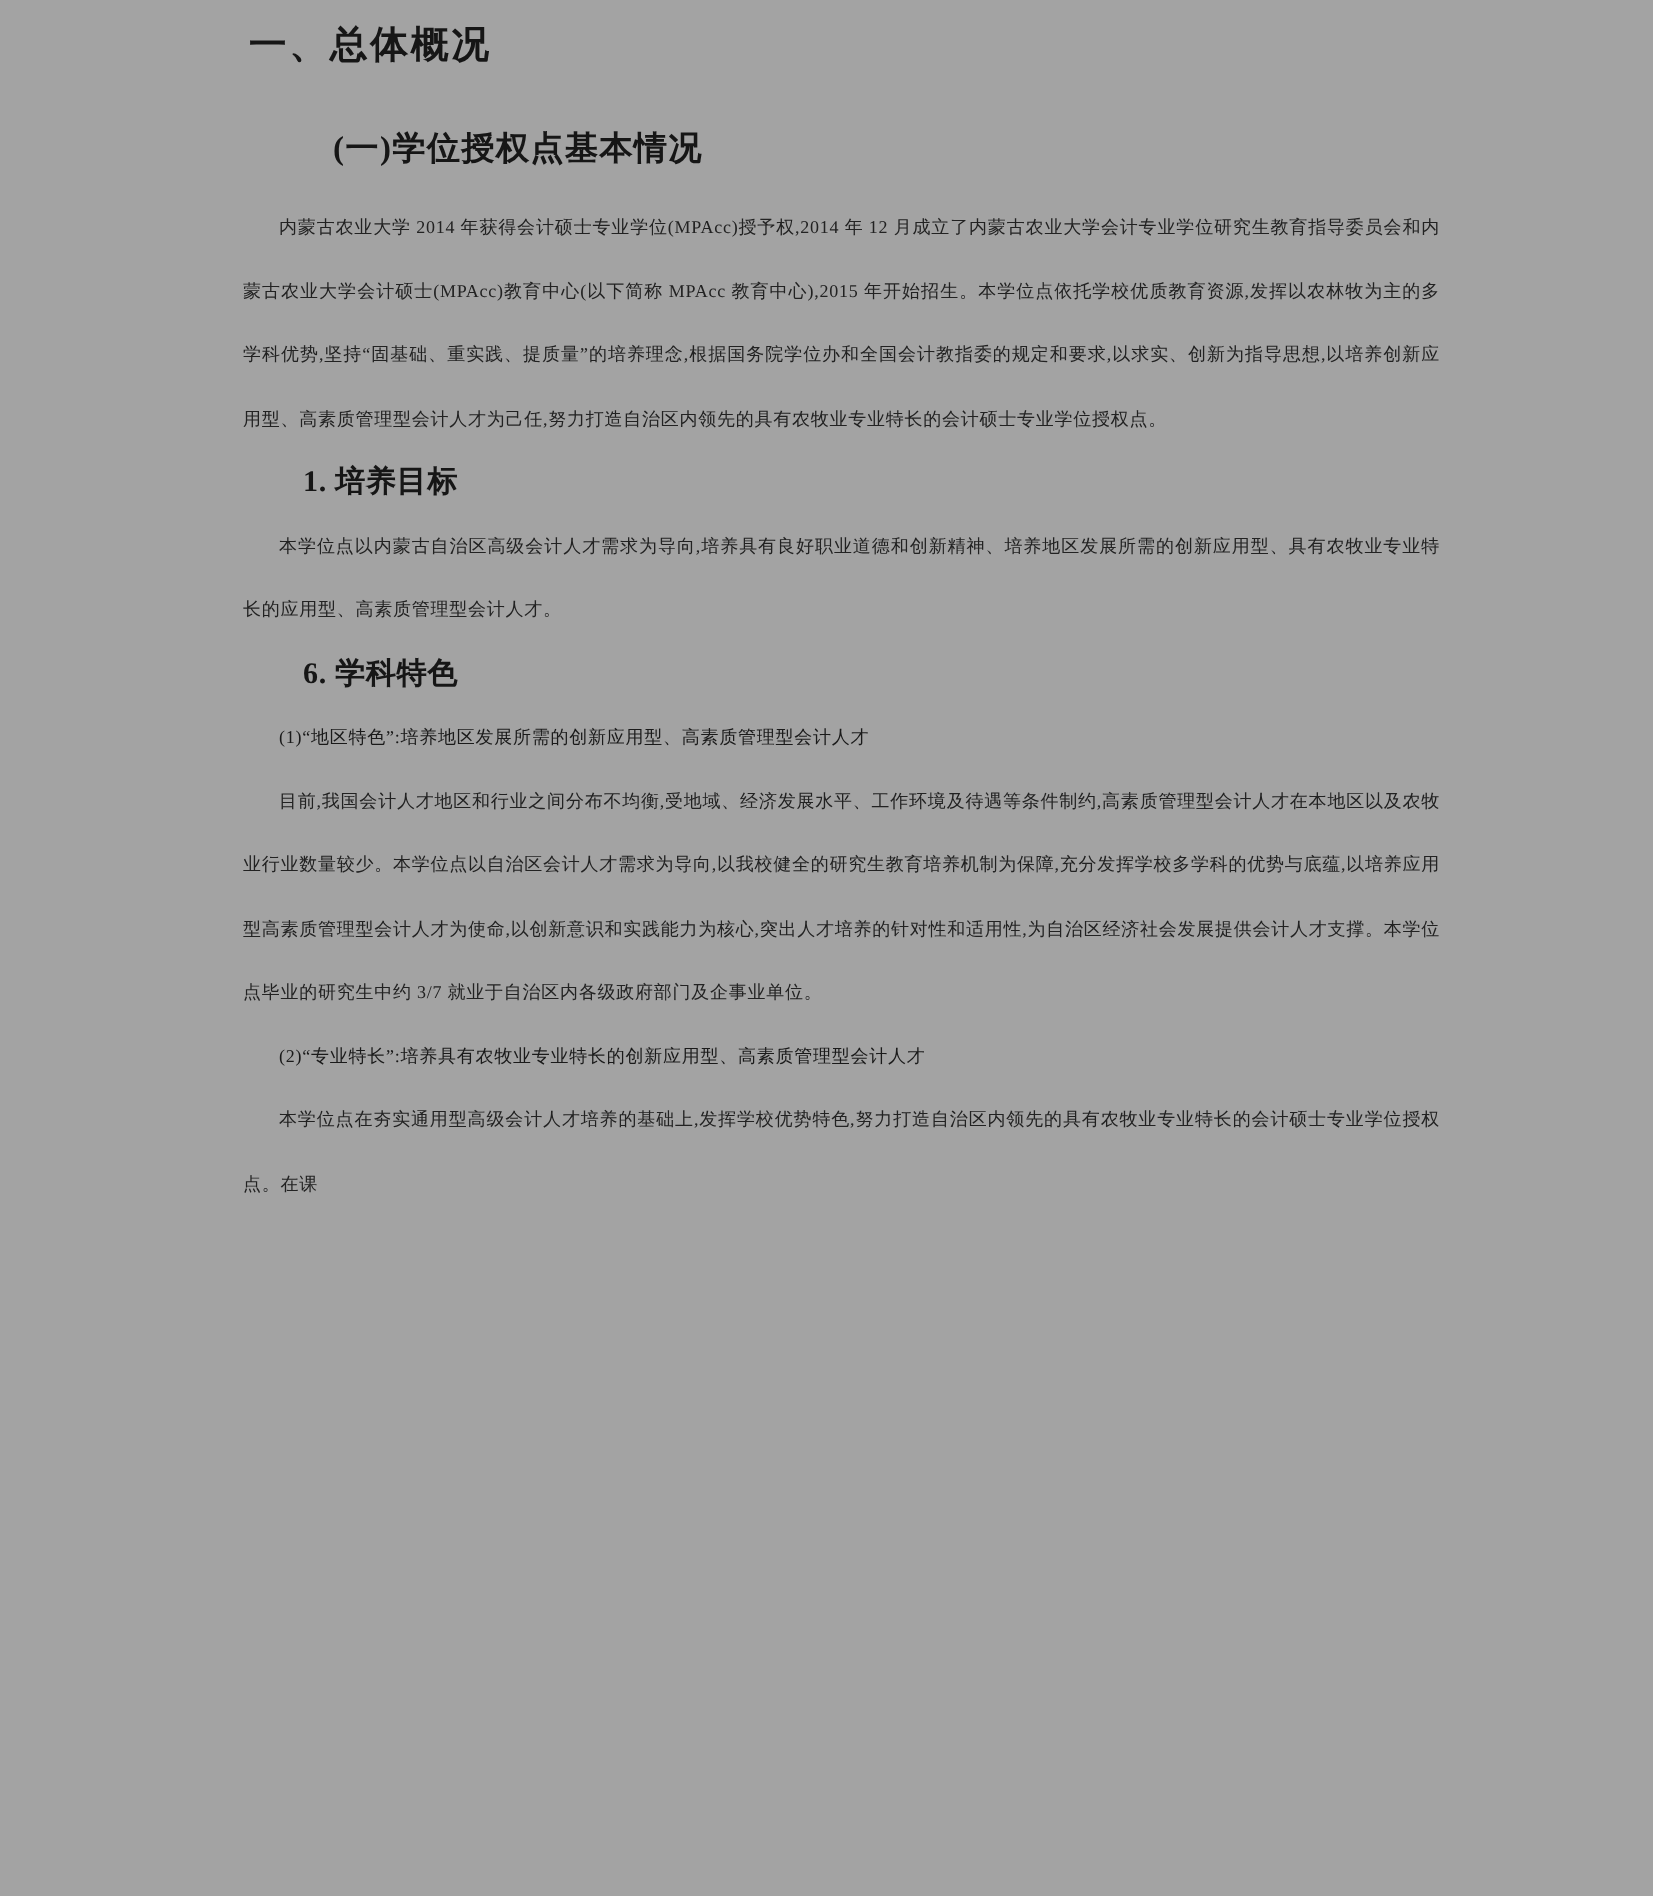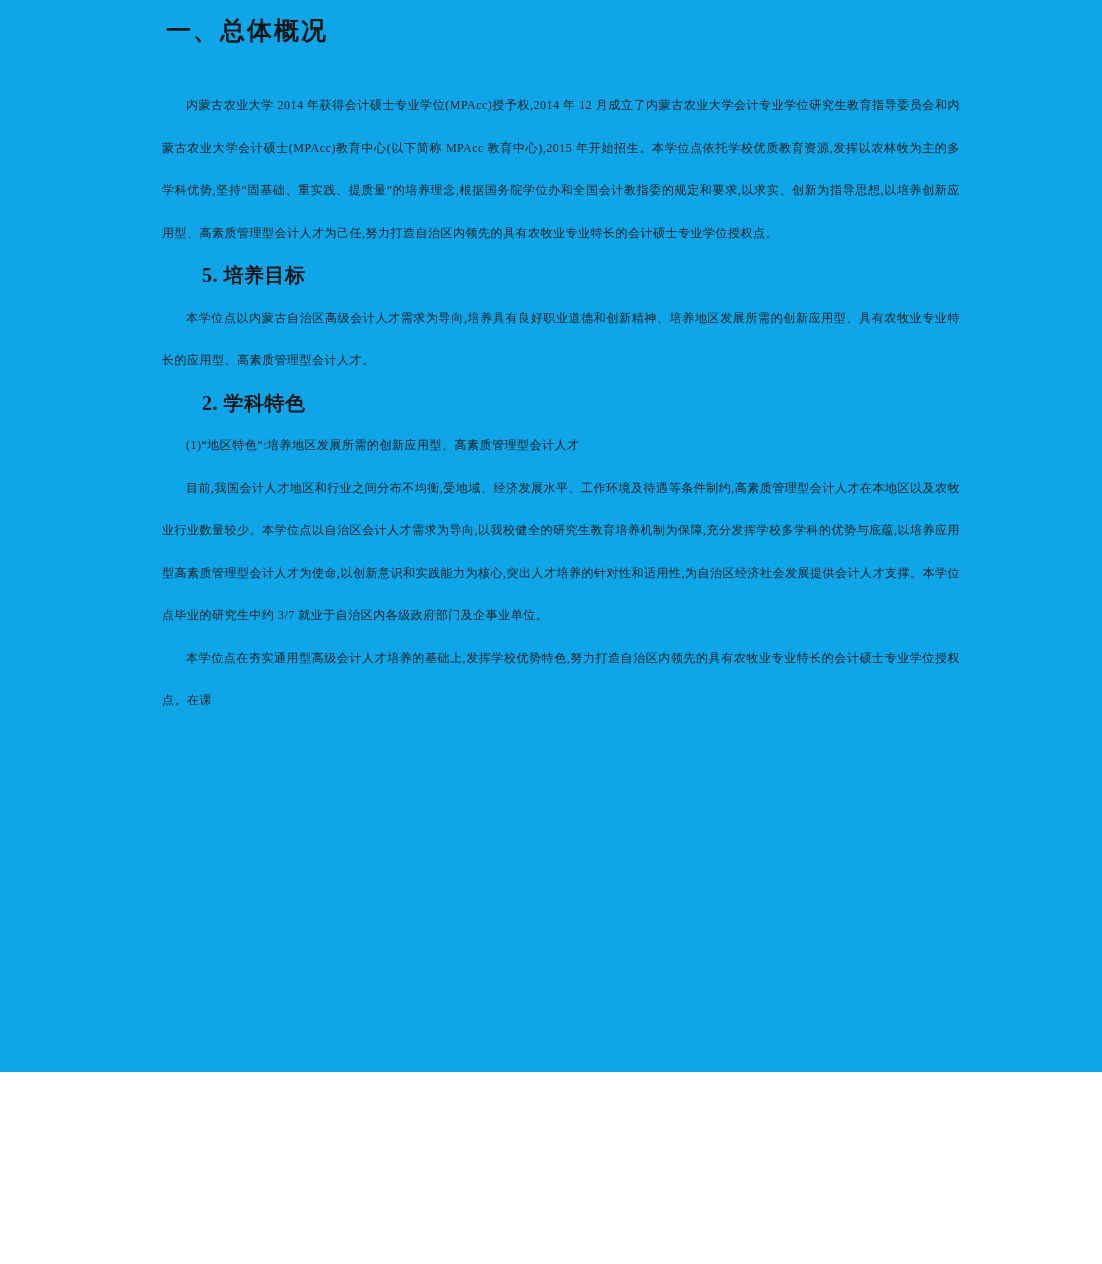"一、总体概况" .doc-page { background: #0ea5e9 -> #a3a3a3; height: 1072px -> 1264px }
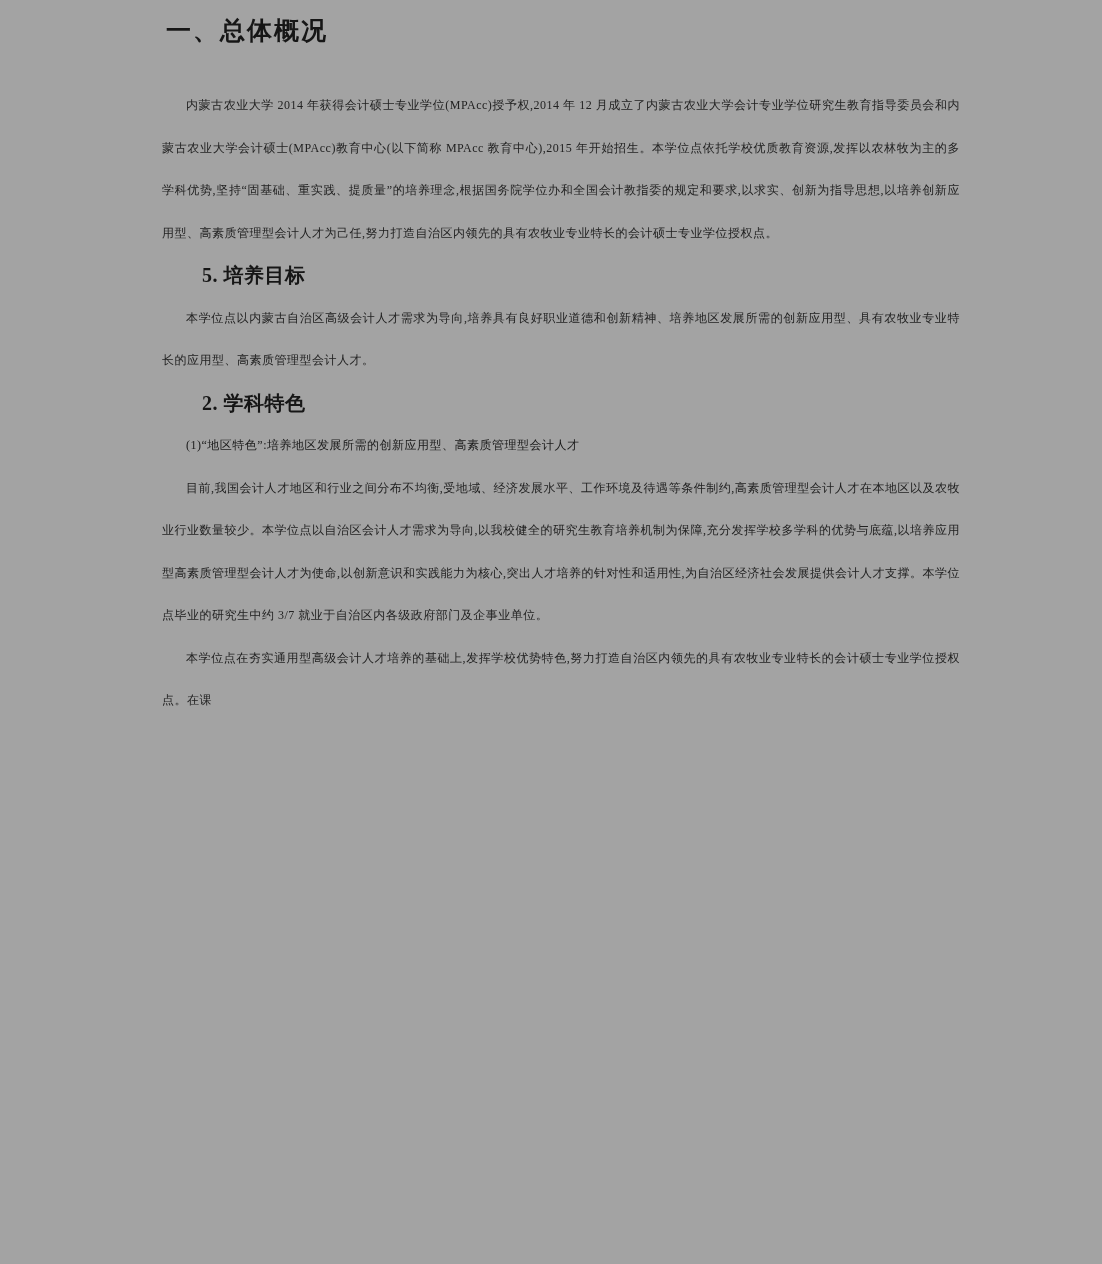"(一)学位授权点基本情况" div.h2 { html: none -> <div>(一)学位授权点基本情况</div> }
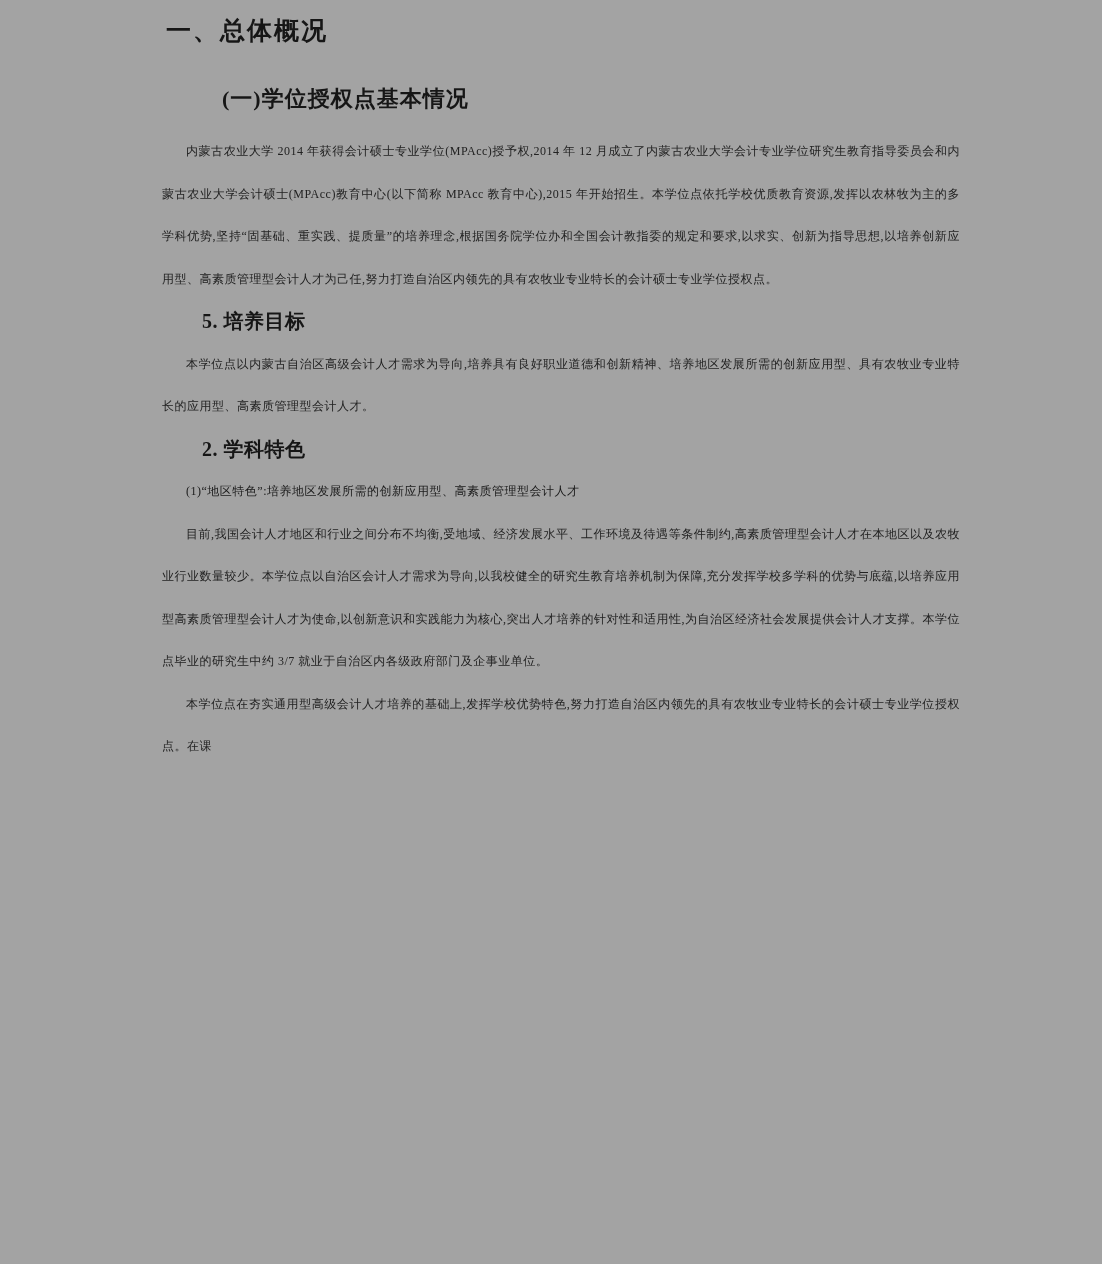"5. 培养目标" div.h3 { text: 5 -> 1 }
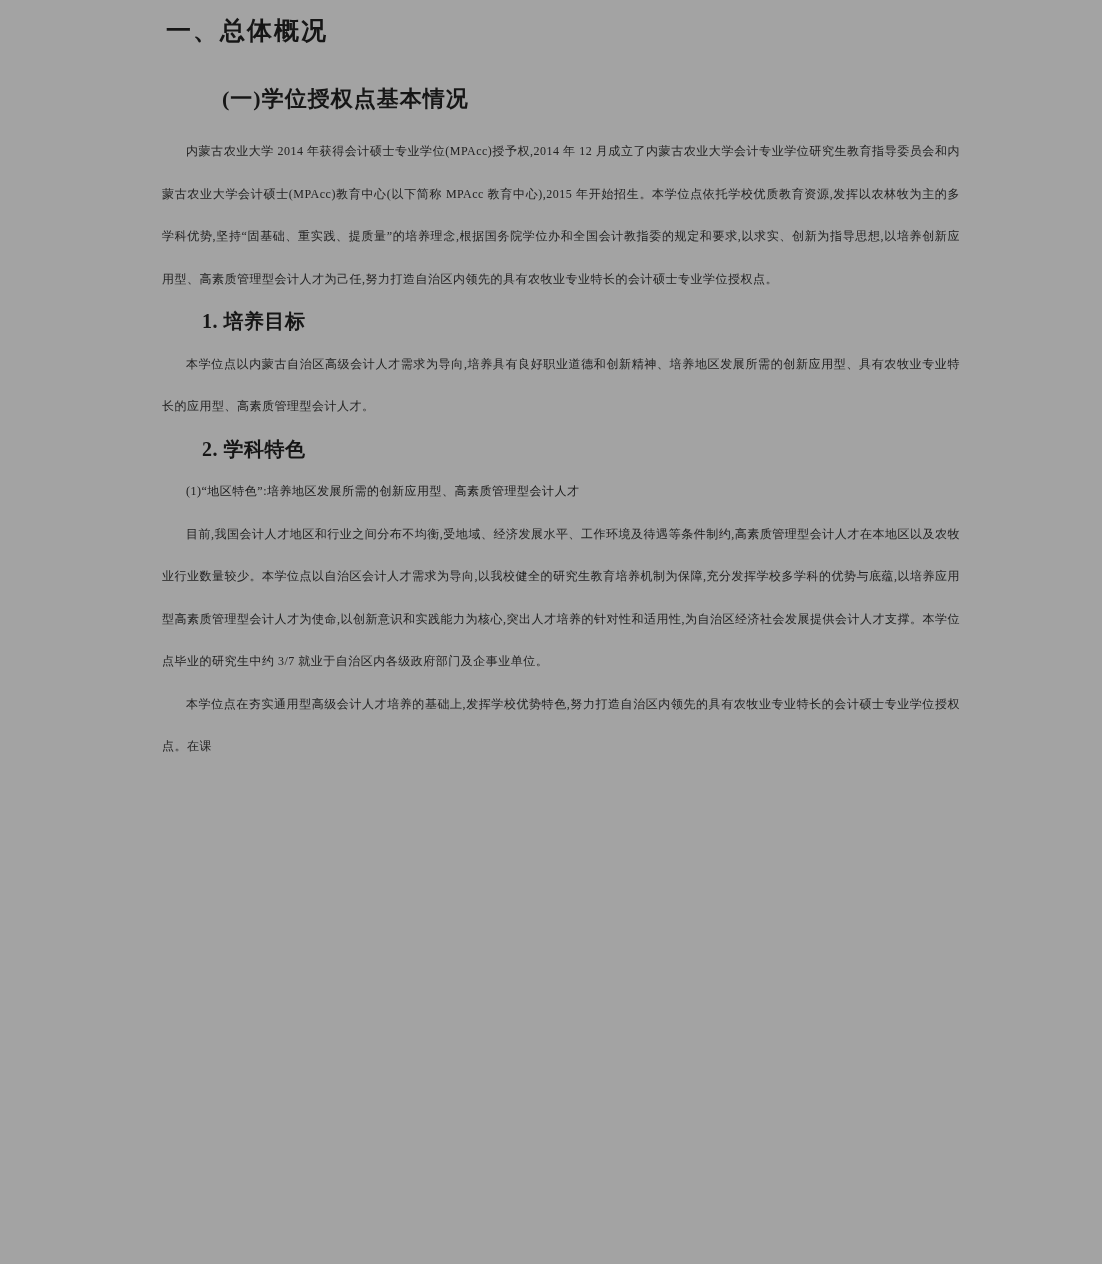"2. 学科特色" div.h3 { text: 2 -> 6 }
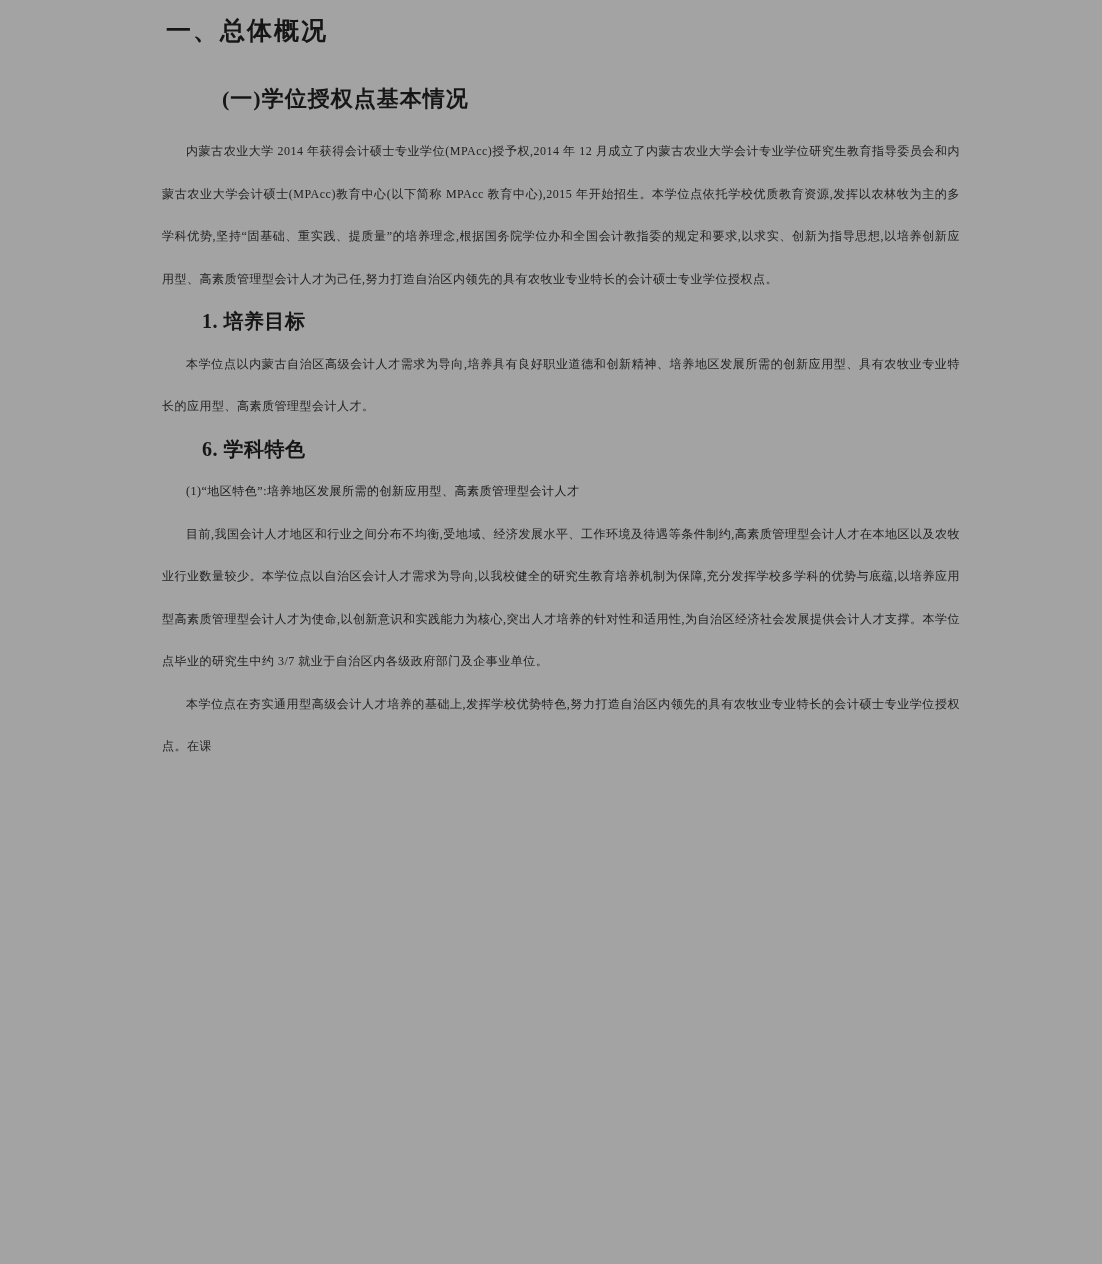"(2)“专业特长”:培养具有农牧业专业特长的创新应用型、高素质管理型会计人才" div.para { html: none -> <div>(2)“专业特长”:培养具有农牧业专业特长的创新应用型、高素质管理型会计人才</div> }
